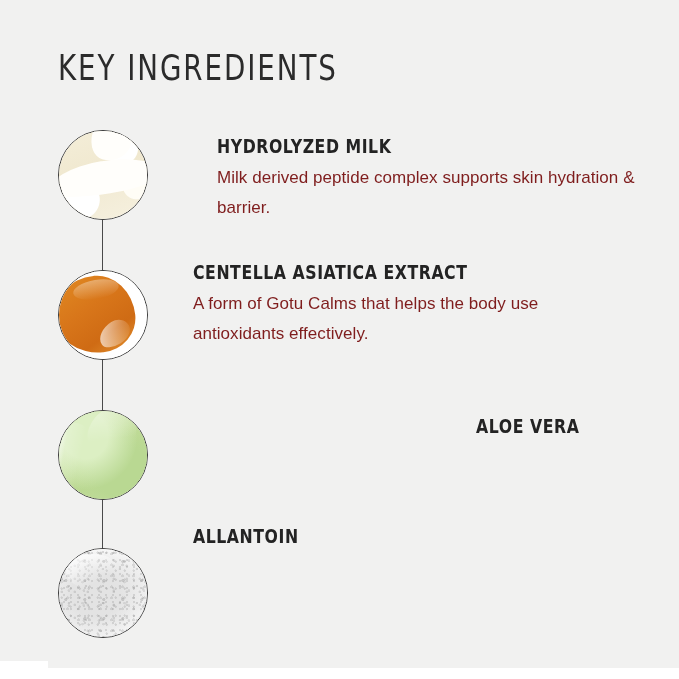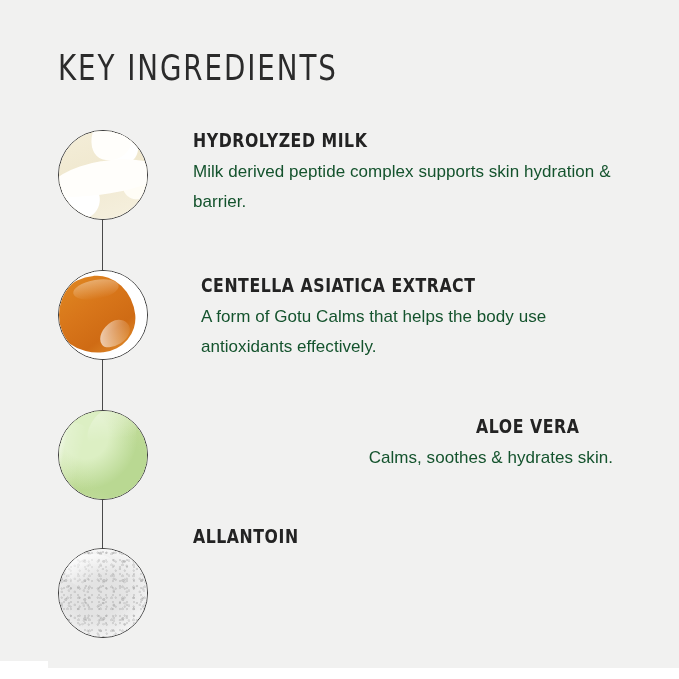"HYDROLYZED MILK" div.text-block { margin-left: none -> 24px; top: 129px -> 135px }
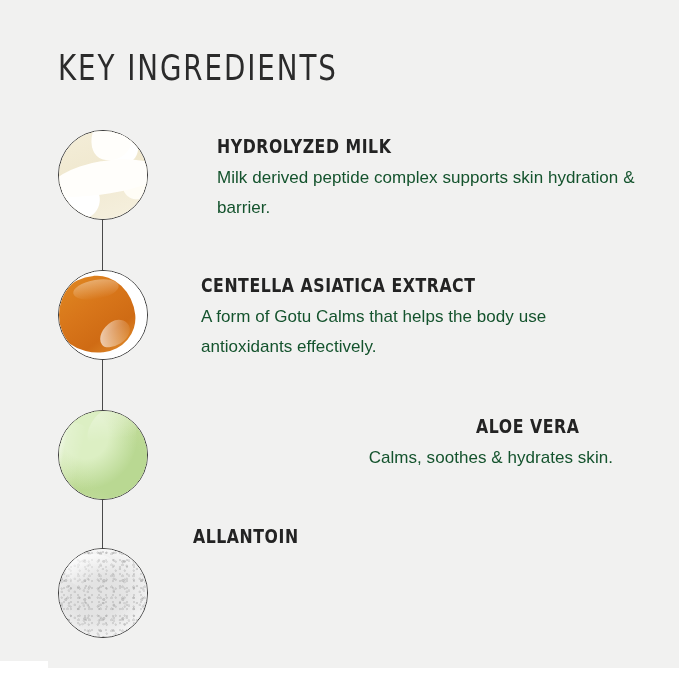"Milk derived peptide complex supports" .ing-desc { color: #14532d -> #7f1d1d }
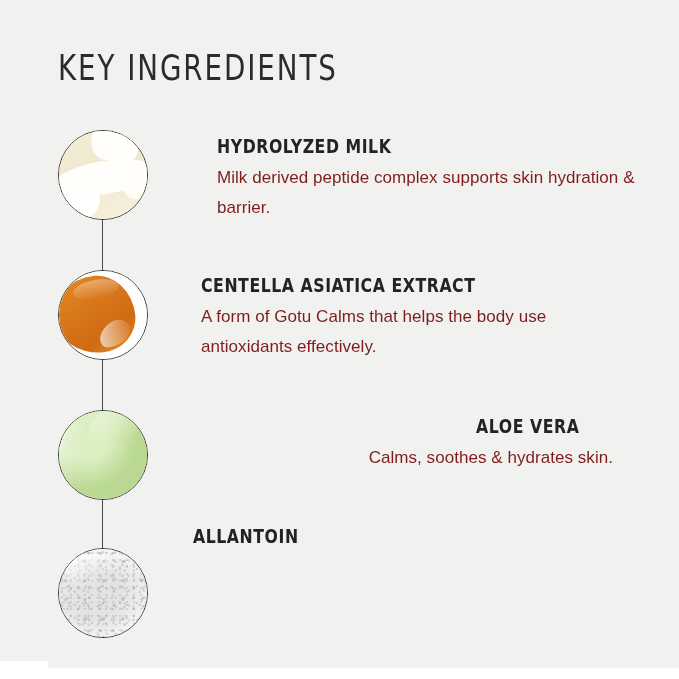"CENTELLA ASIATICA EXTRACT" div.text-block { margin-left: 8px -> none; top: 274px -> 261px }
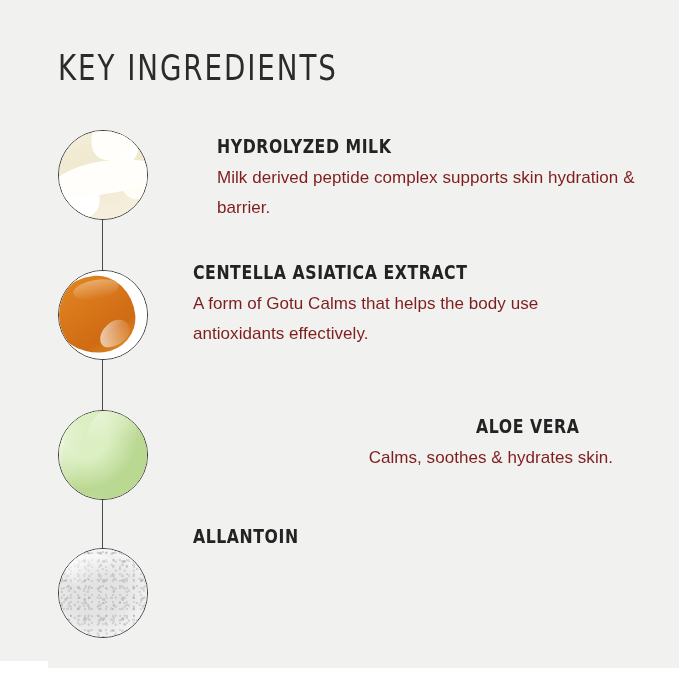"Calms, soothes & hydrates skin." p.ing-desc { html: <p>Calms, soothes &amp; hydrates skin.</p> -> none }
